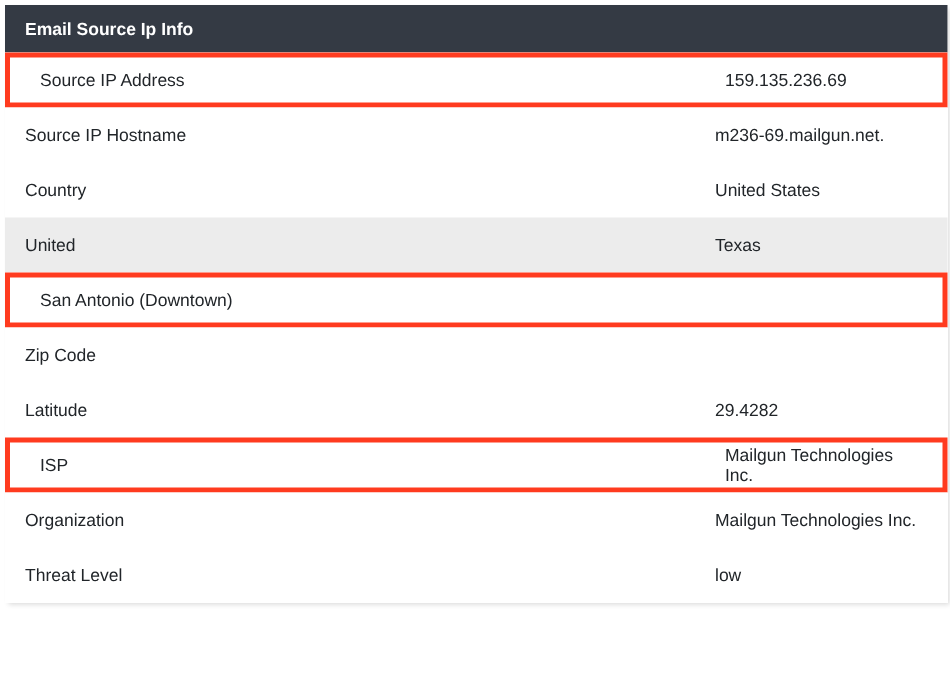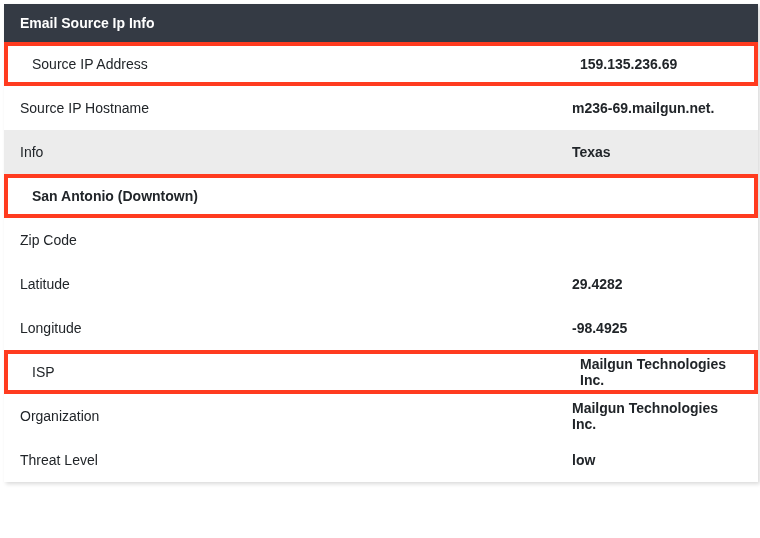"159.135.236.69" .value-col { font-weight: bold -> none }
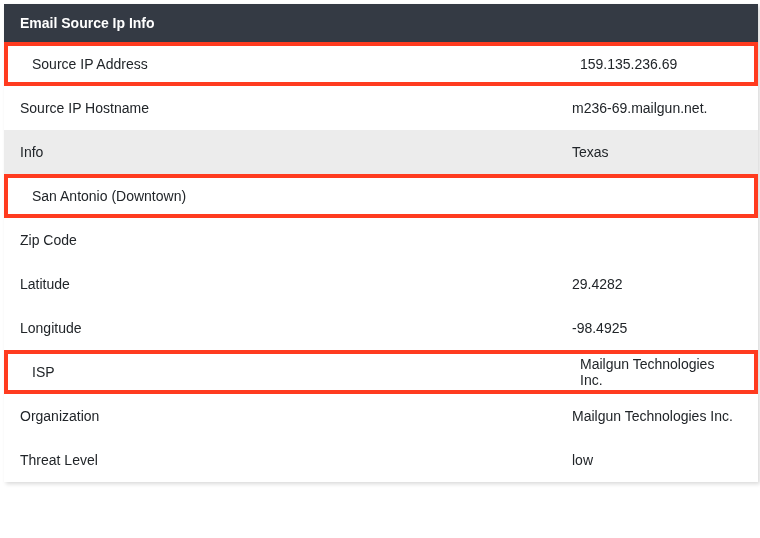"Country" div.row { html: none -> <div> <div>Country</div> <div>United States</div> </div> }
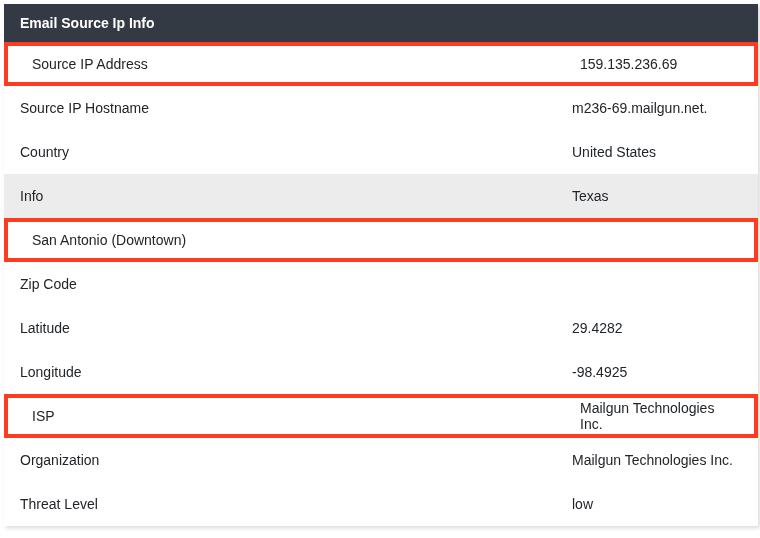"Info" div.label-col { text: Info -> United }
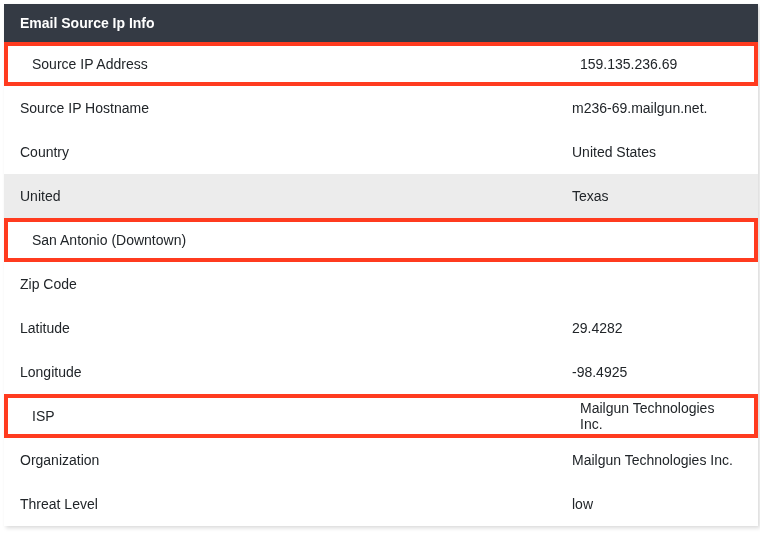"Longitude" div.row { html: <div> <div>Longitude</div> <div>-98.4925</div> </div> -> none }
